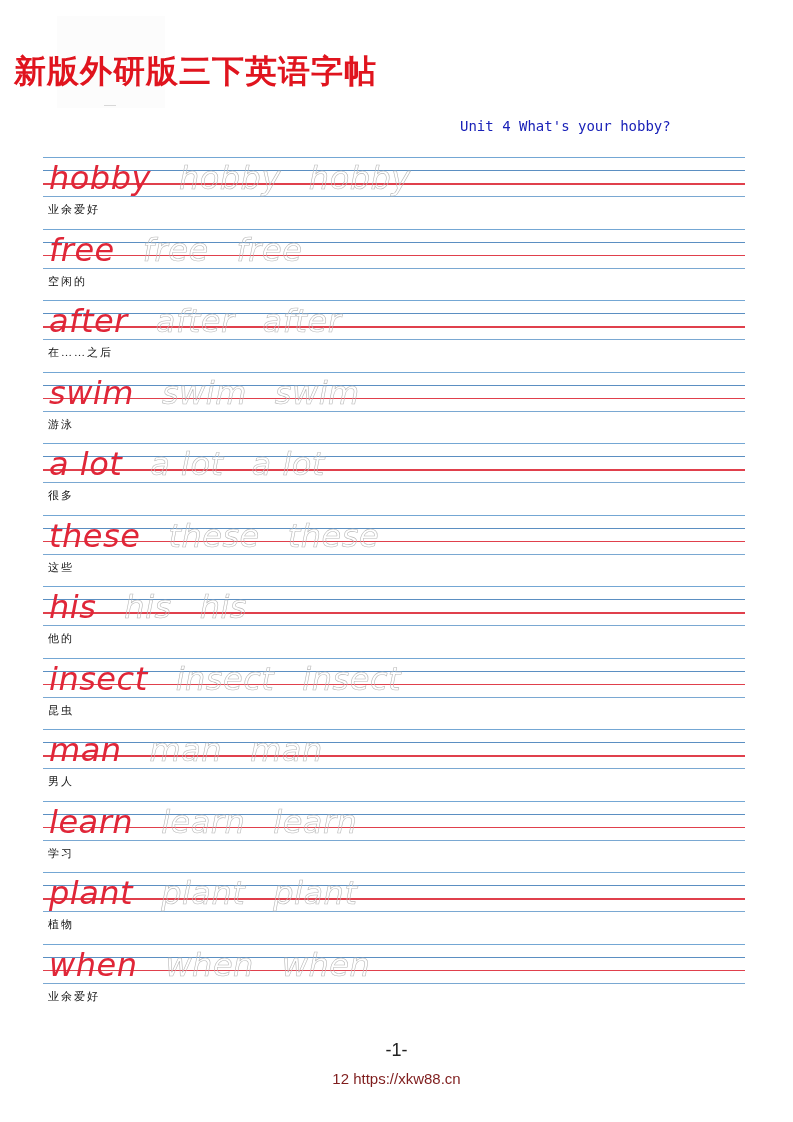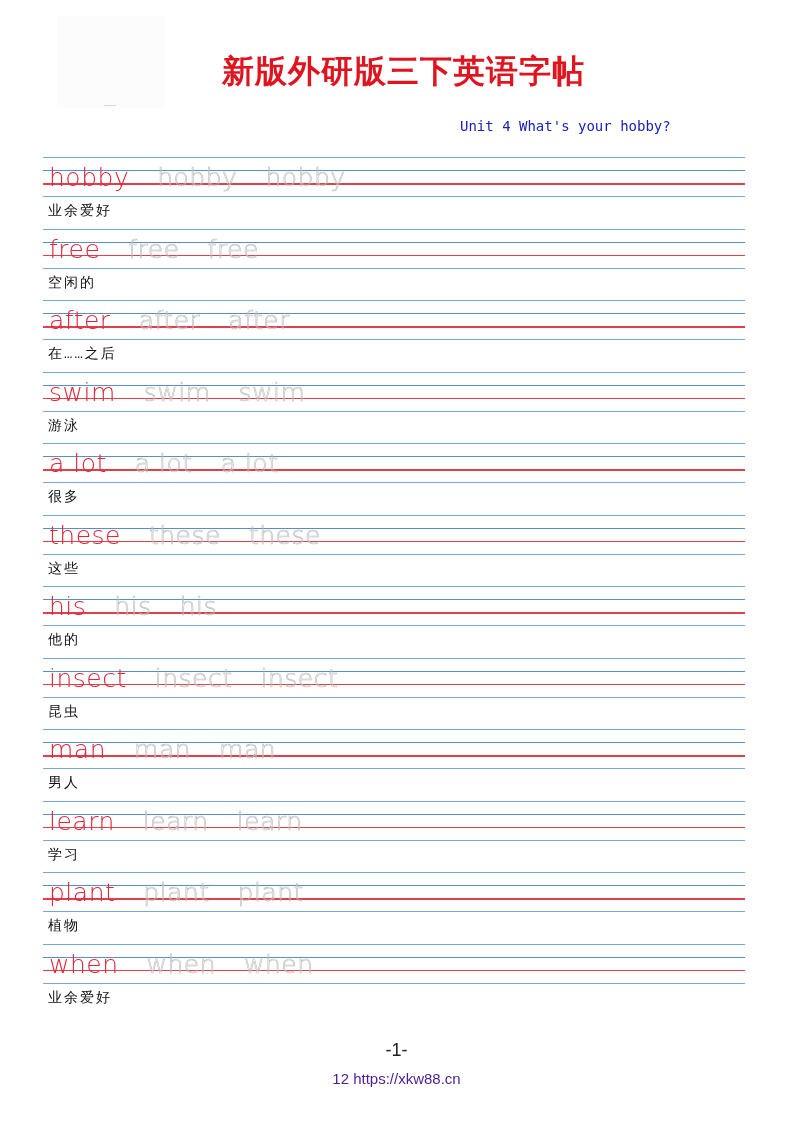"新版外研版三下英语字帖" .title { text-align: center -> none }
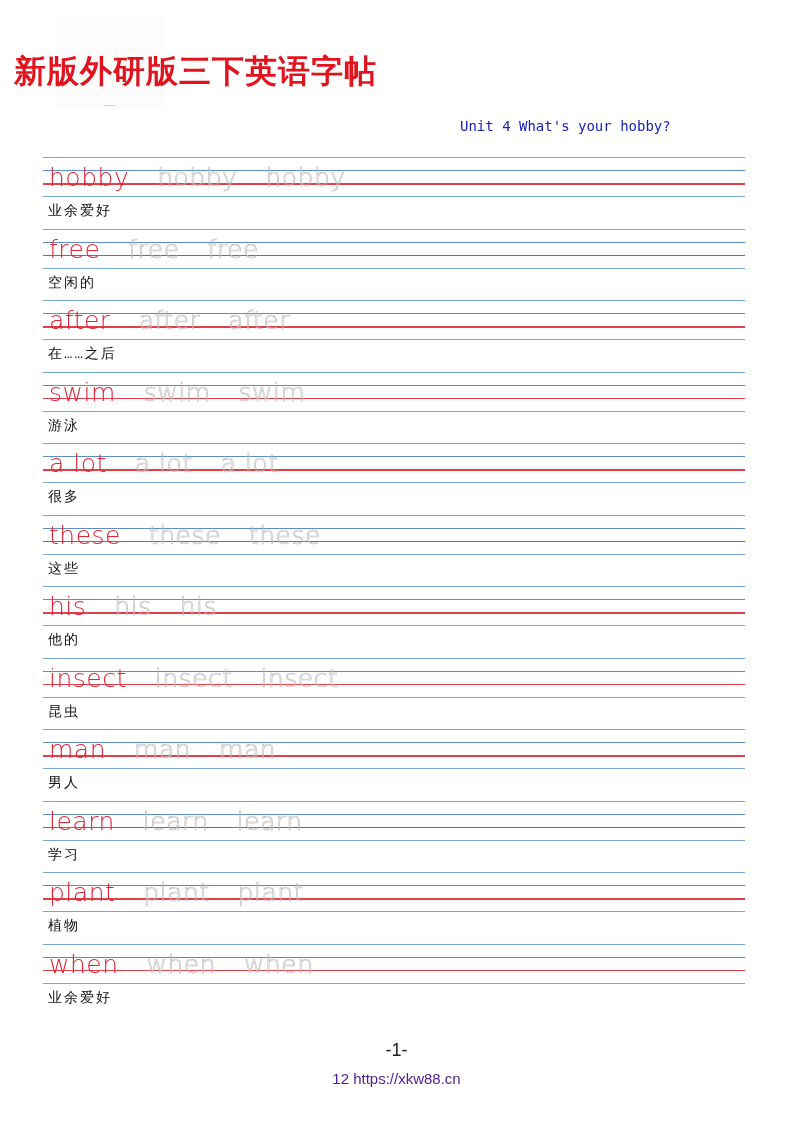"hobby" .word { font-size: 25px -> 32px; font-style: none -> italic }
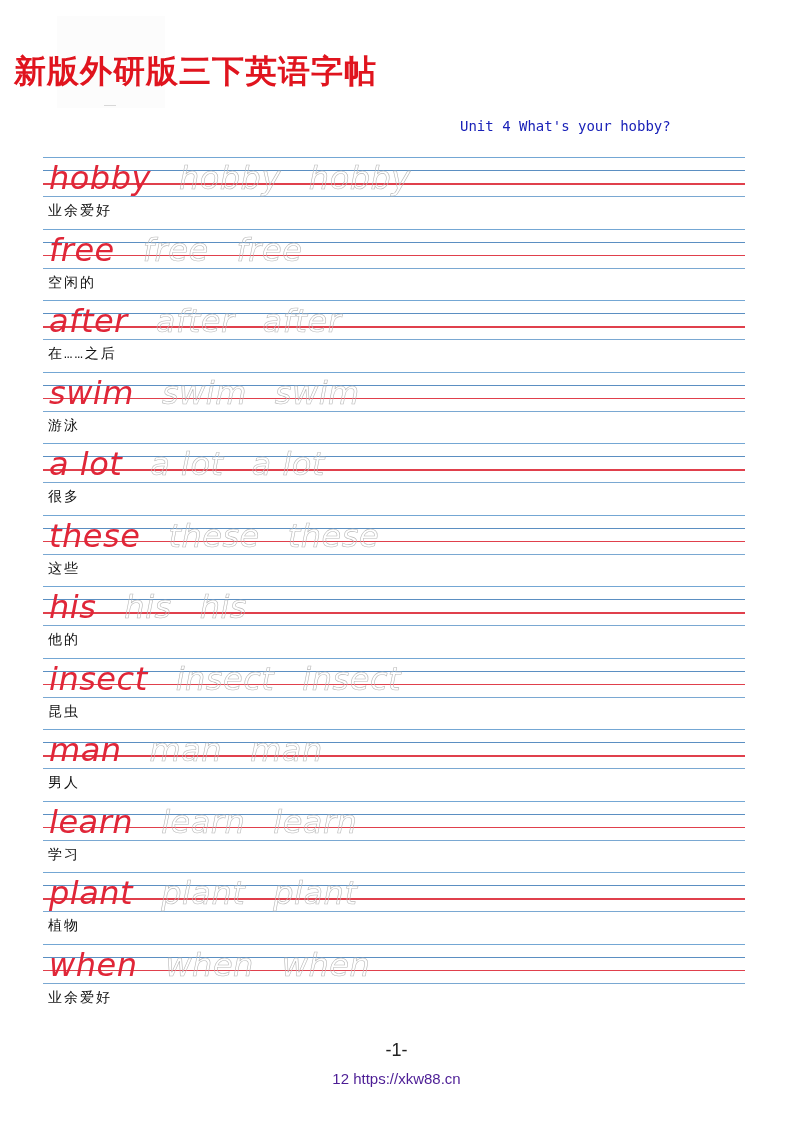"业余爱好" .meaning { font-family: Liberation Mono, monospace -> Liberation Serif, serif; font-size: 14px -> 11px }
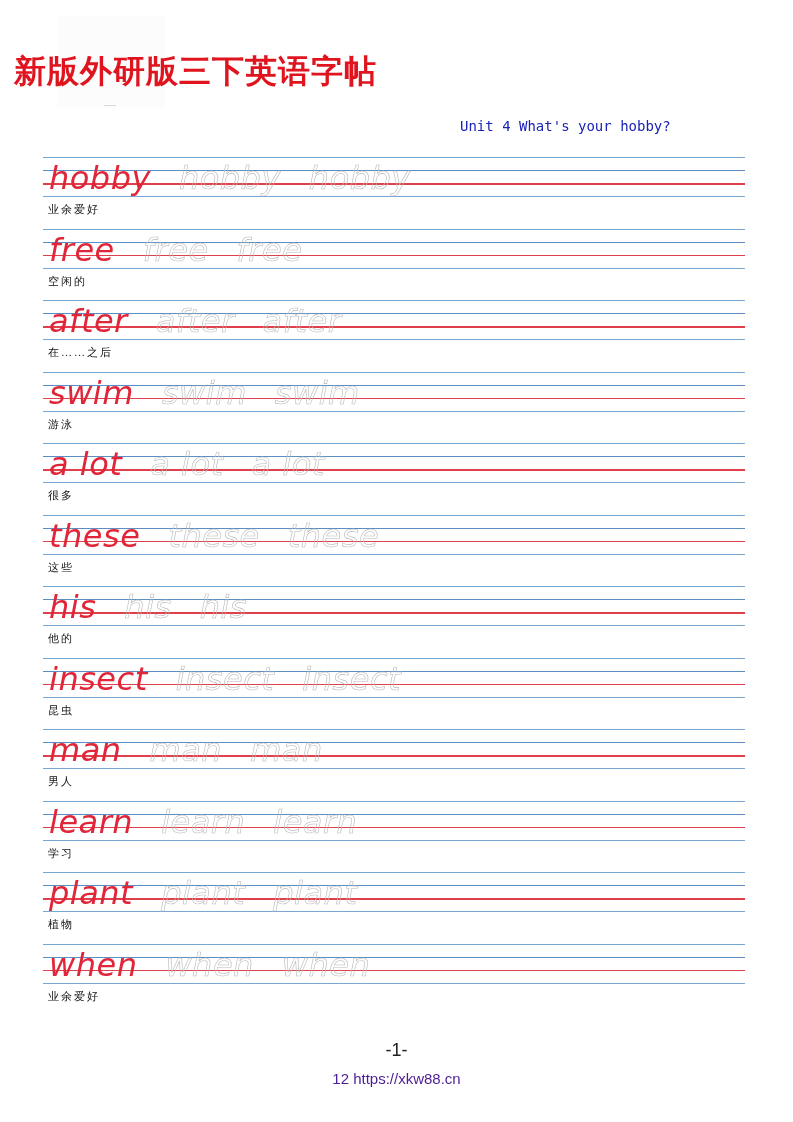"12 https://xkw88.cn" .footer { color: #4c1d95 -> #7f1d1d }
